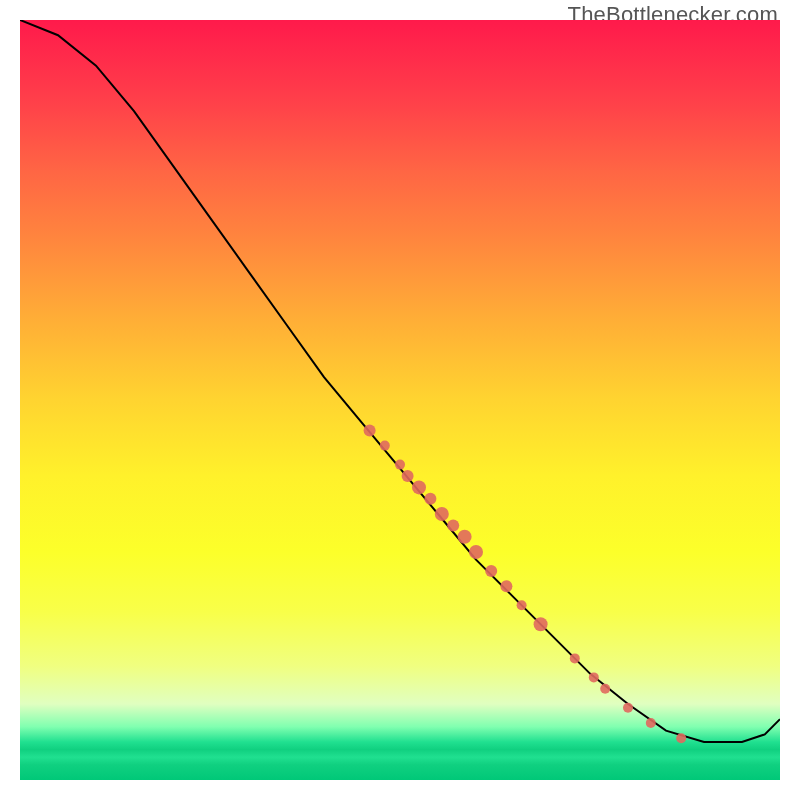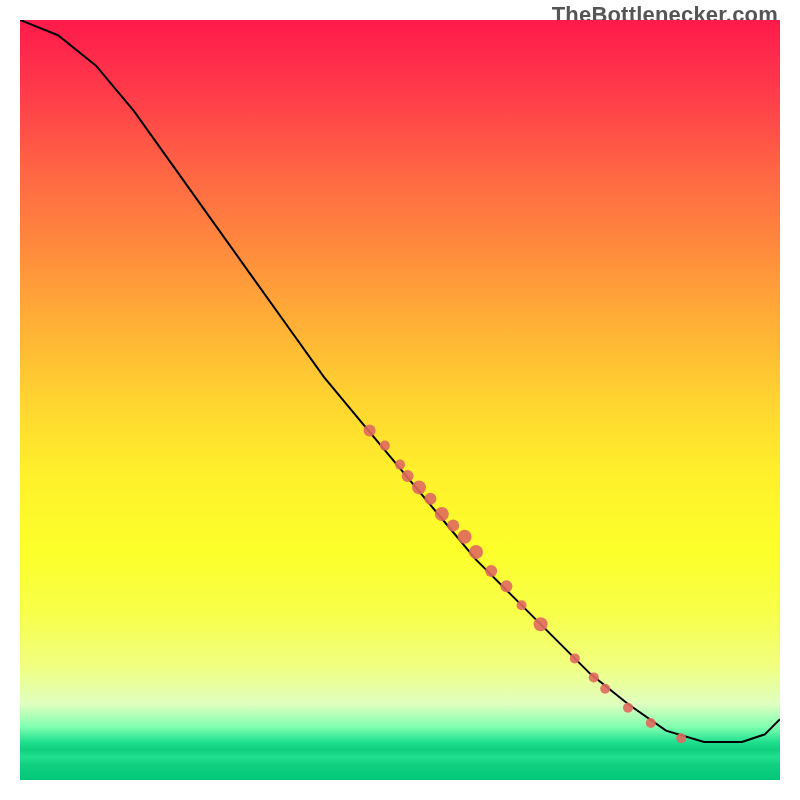"TheBottlenecker.com" .watermark { font-weight: 700 -> 400 }
